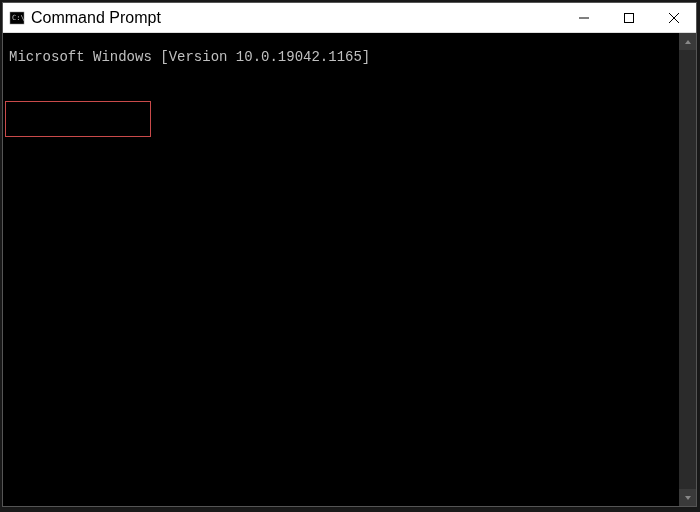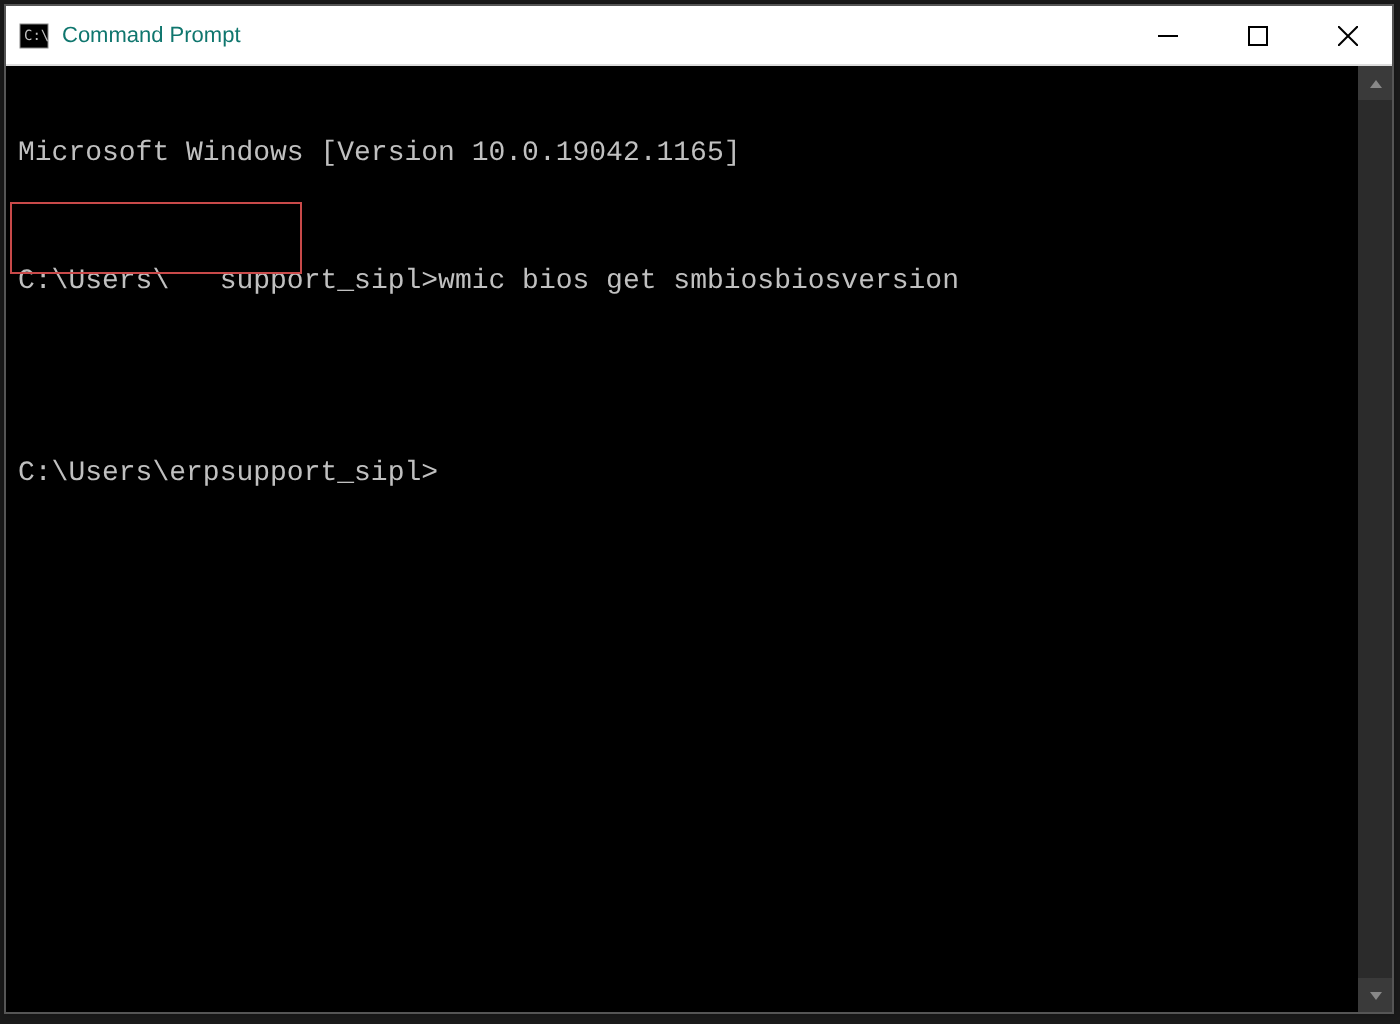"Command Prompt" .titlebar-title { color: #0f766e -> #000000; font-size: 11px -> 16px }
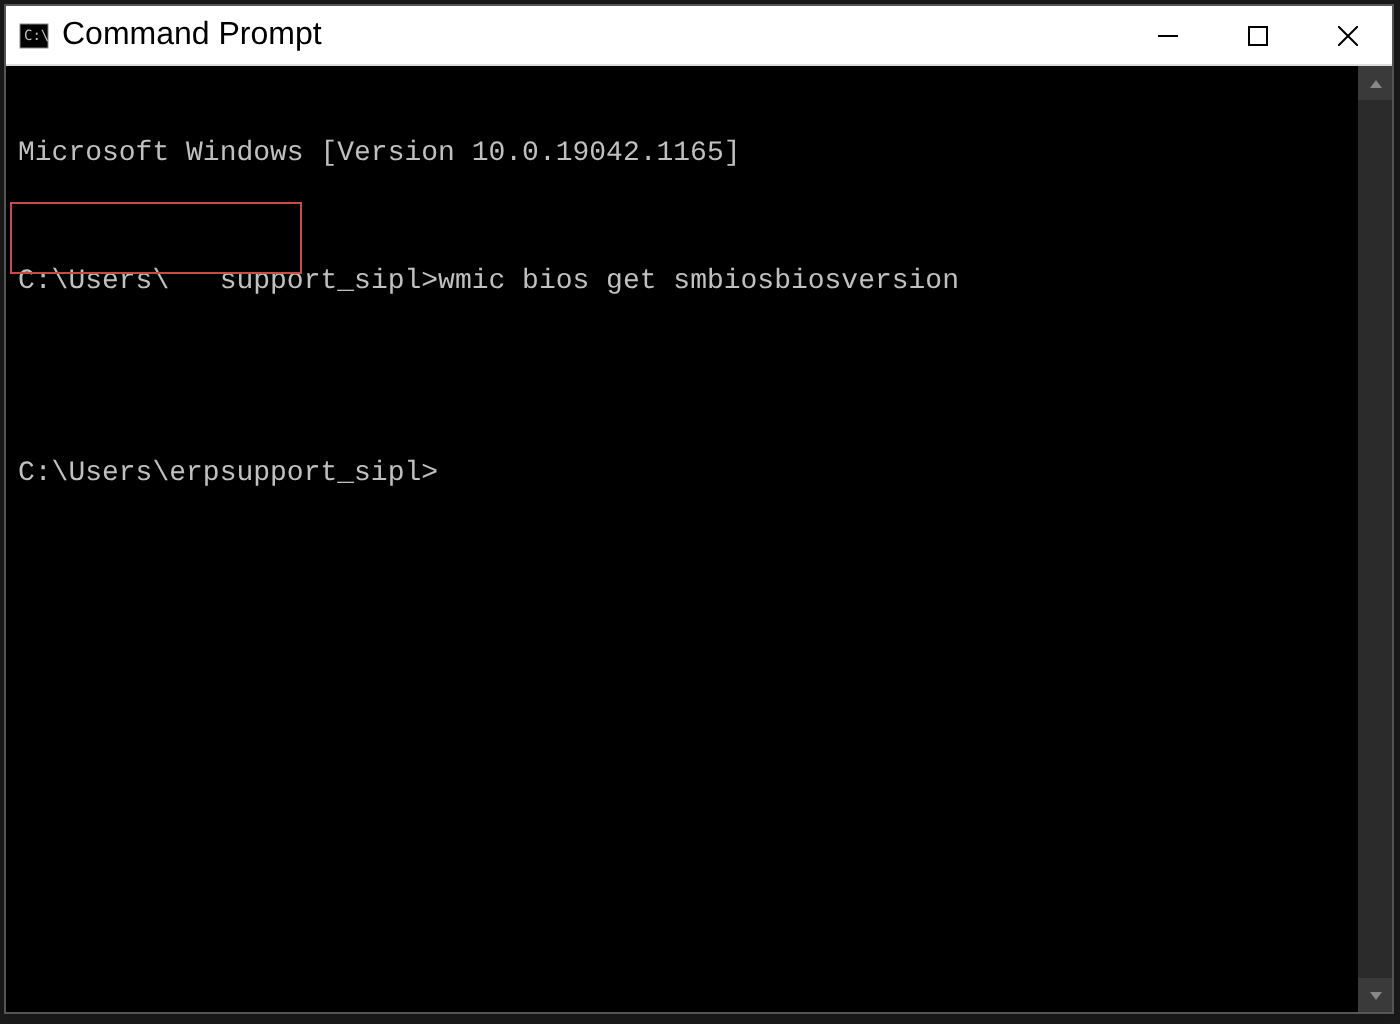"Microsoft Windows [Version" .terminal-content { padding: 20px 6px -> 0 6px }
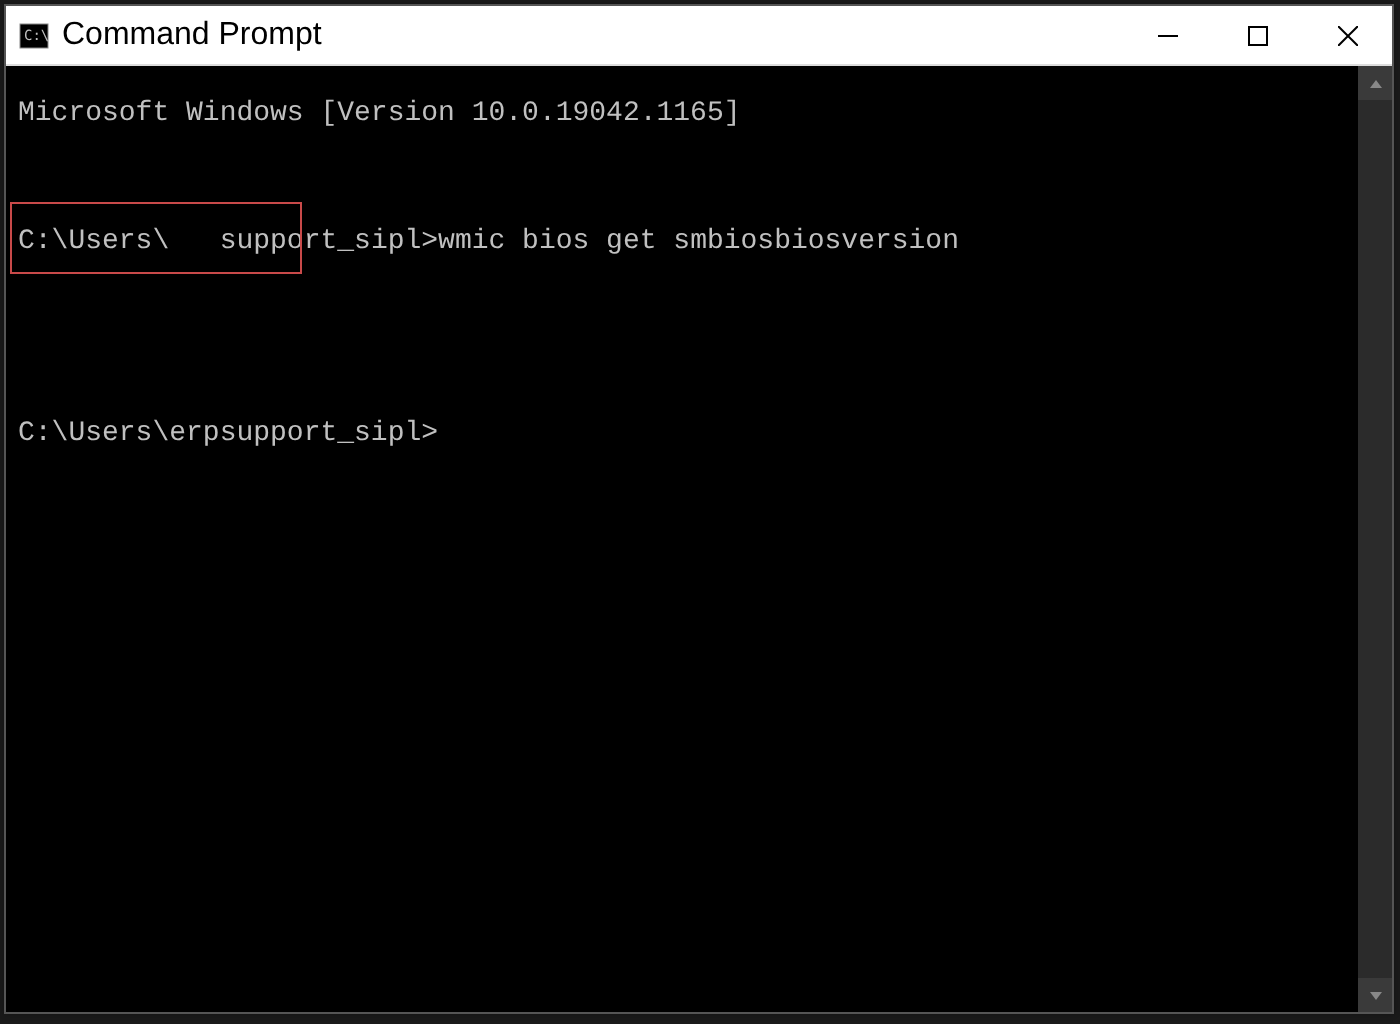"C:\Users\ support_sipl>wmic bios get" span.terminal-line { html: <span><span>C:\Users\</span><span> support_sipl&gt;</span><span>wmic bios get smbiosbiosversion</span></span> -> none }
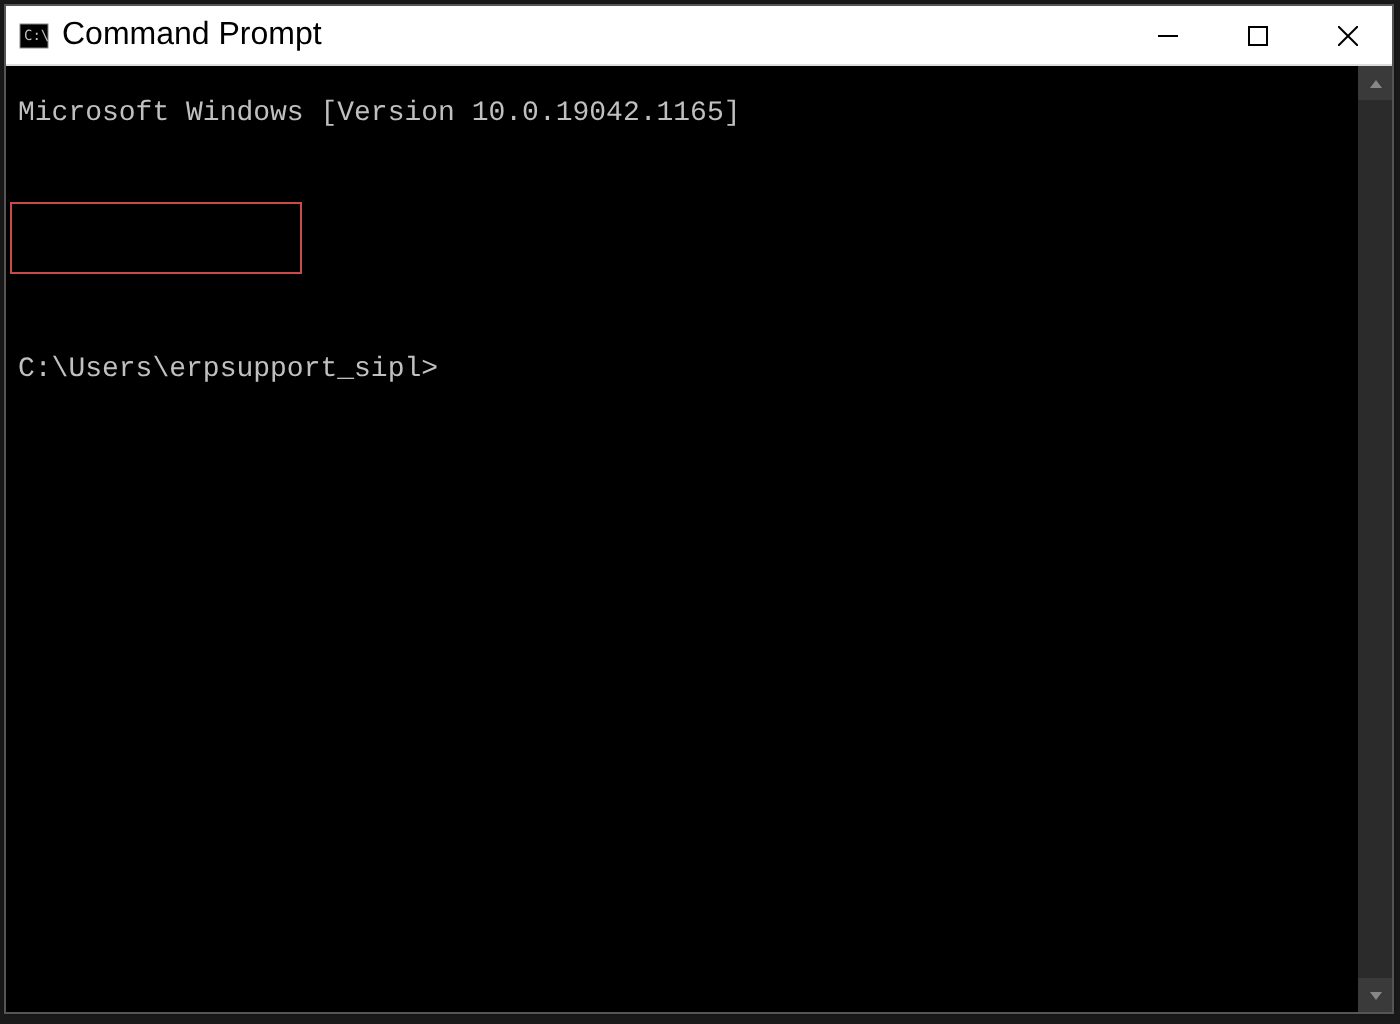"C:\Users\erpsupport_sipl>" span.terminal-line { html: <span>C:\Users\erpsupport_sipl&gt;</span> -> none }
